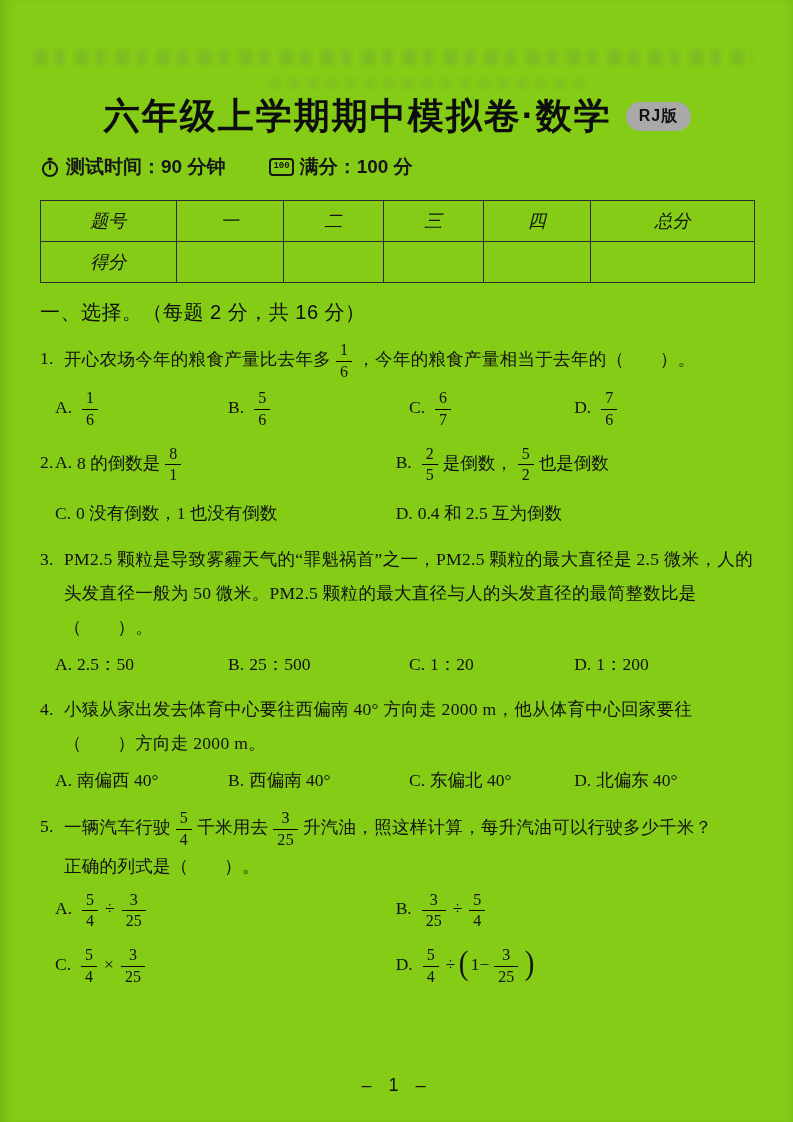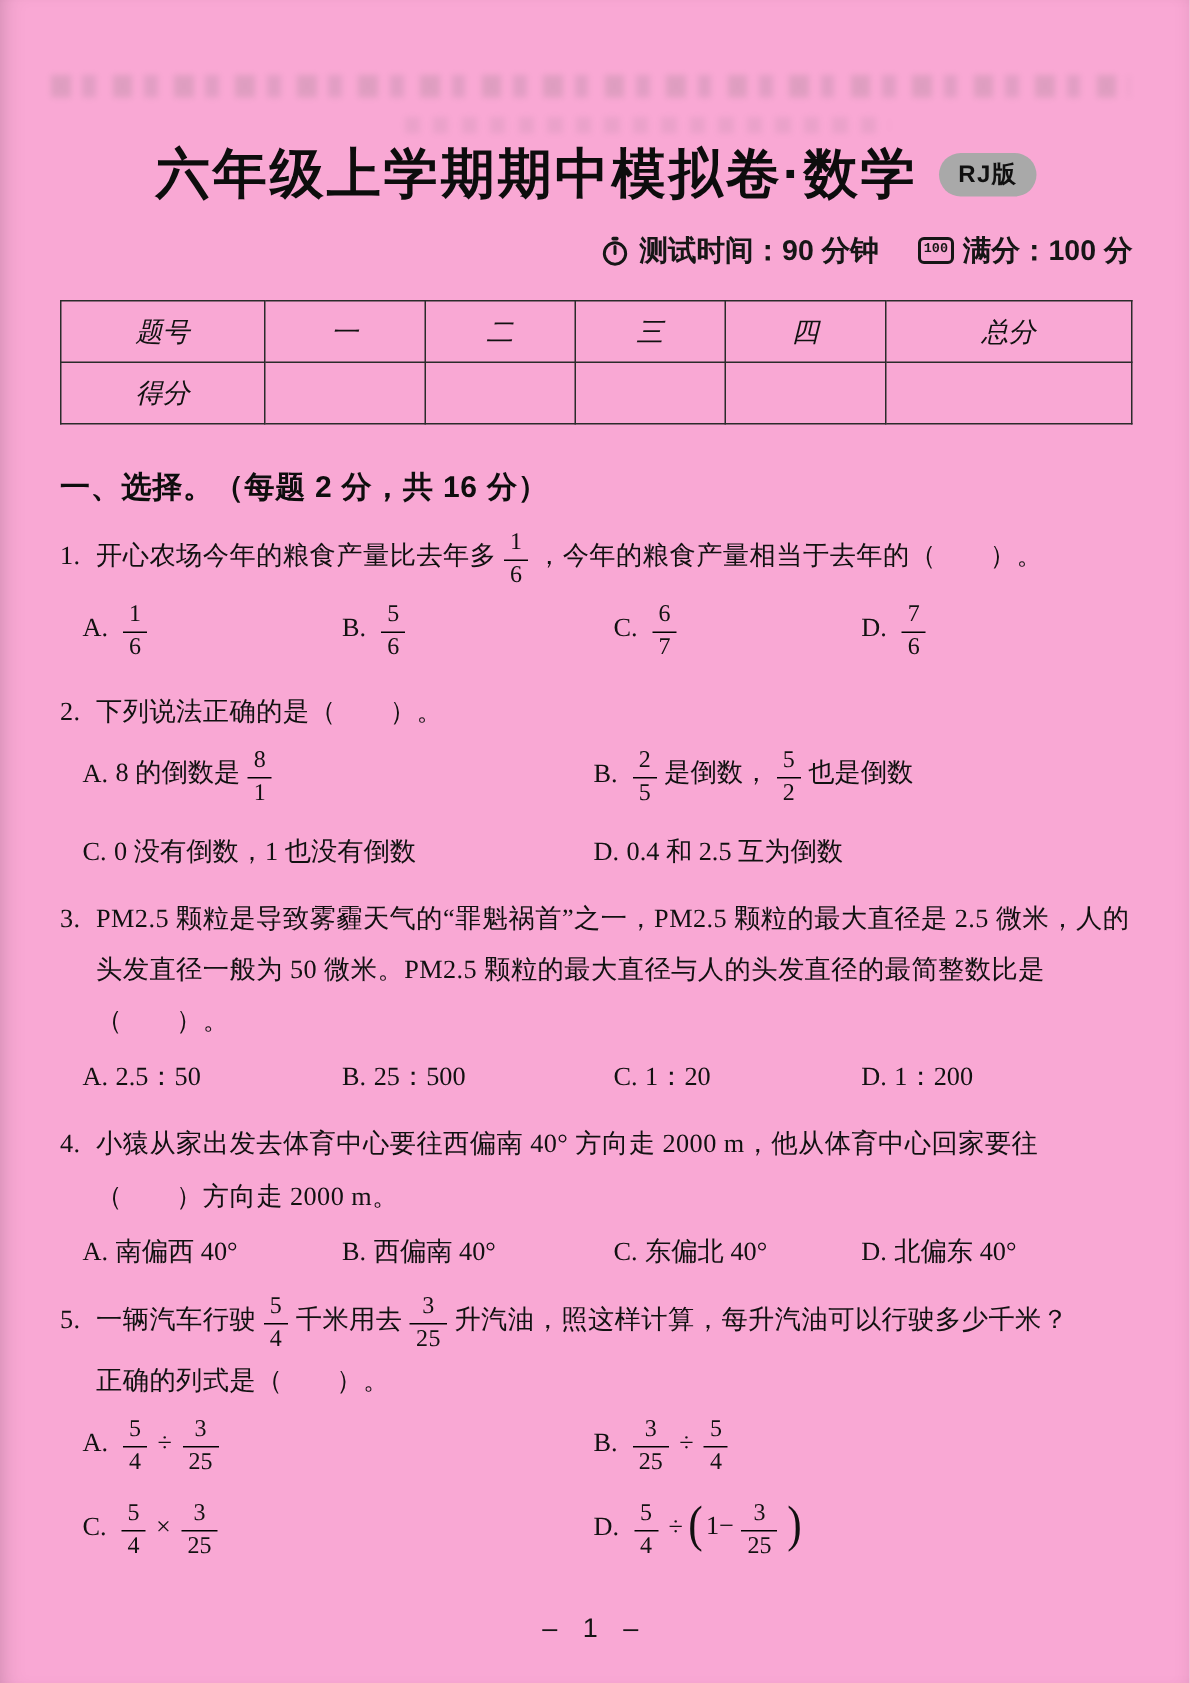"六年级上学期期中模拟卷·数学" .sheet { background: #f9a8d4 -> #84cc16 }
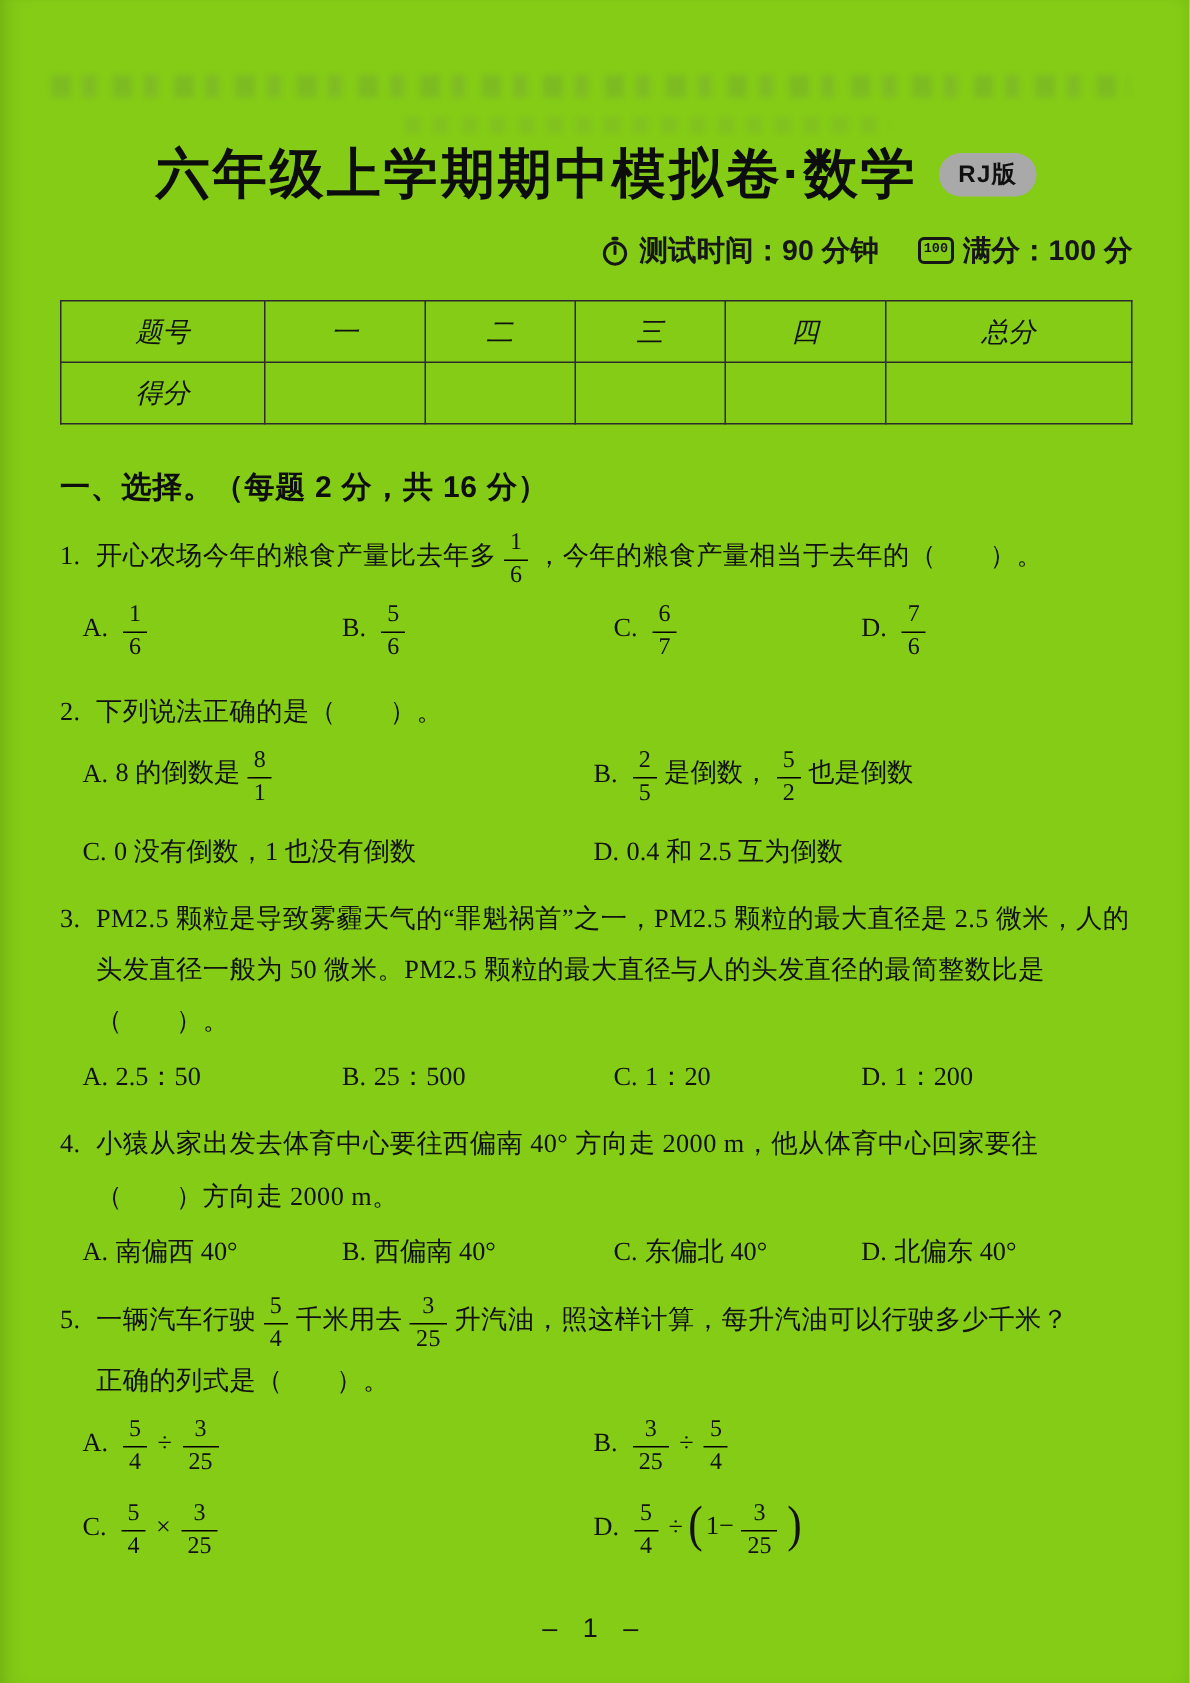"测试时间：90 分钟" .meta-row { gap: 26px -> 44px; justify-content: flex-end -> flex-start }
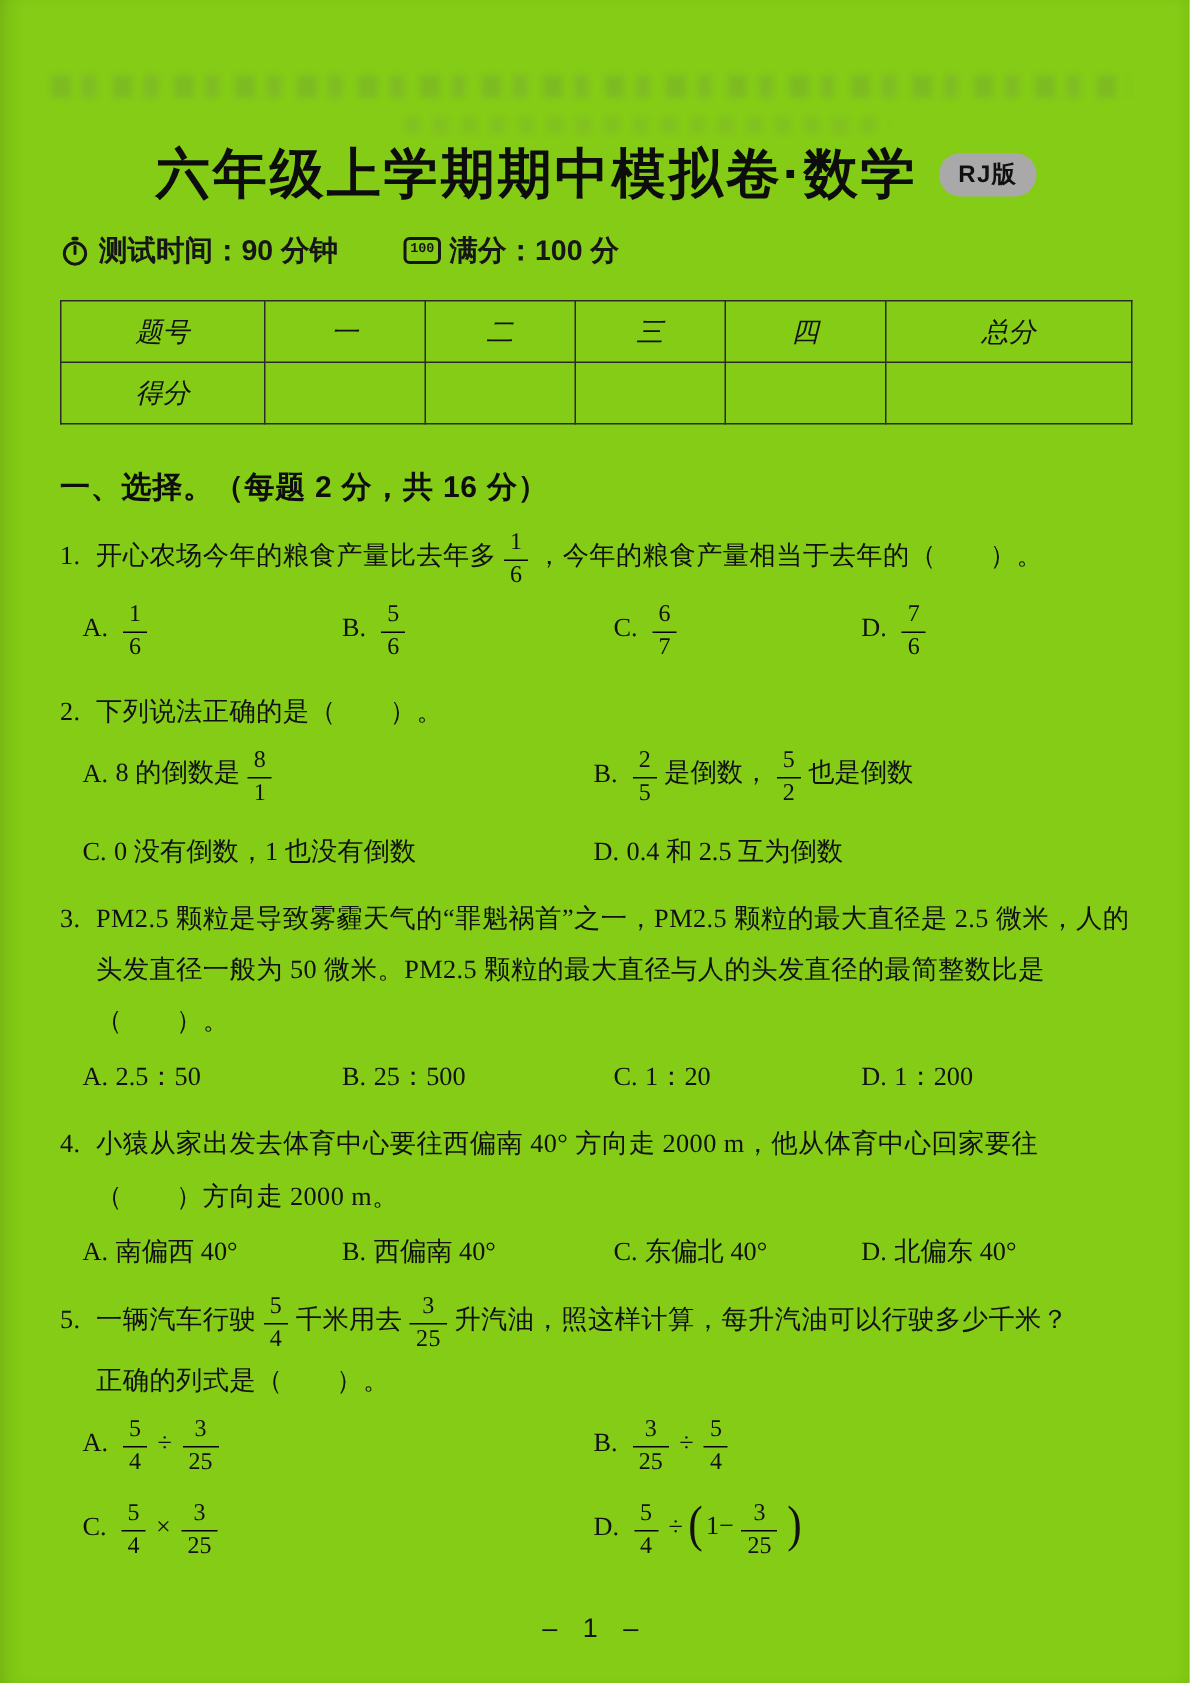"一、选择。（每题 2 分，共 16 分）" .section-heading { font-weight: 700 -> 400; margin-top: 28px -> 16px }
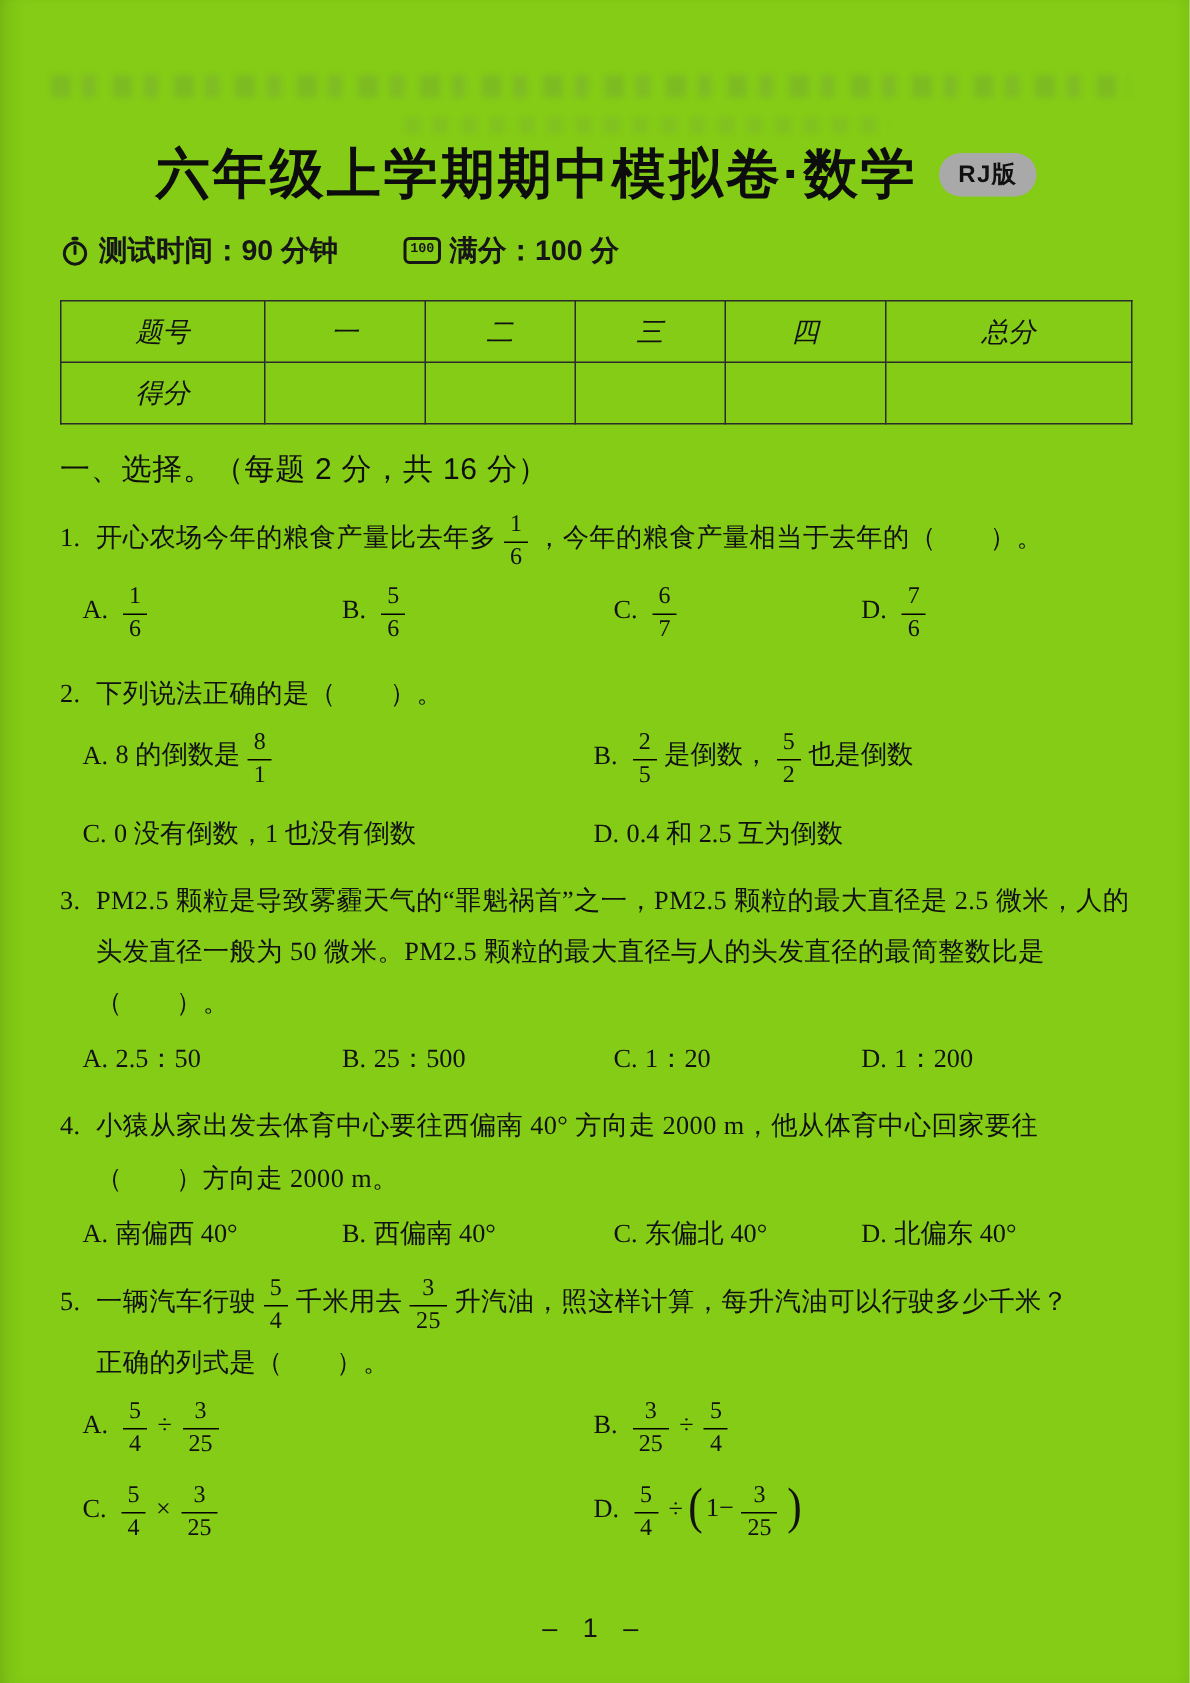"下列说法正确的是（ ）。" span { html: <span>下列说法正确的是（ ）。</span> -> none }
